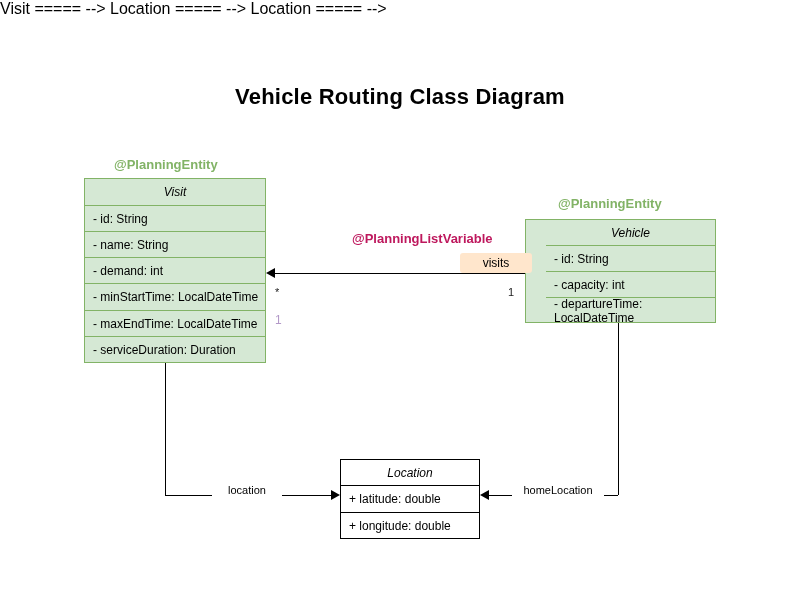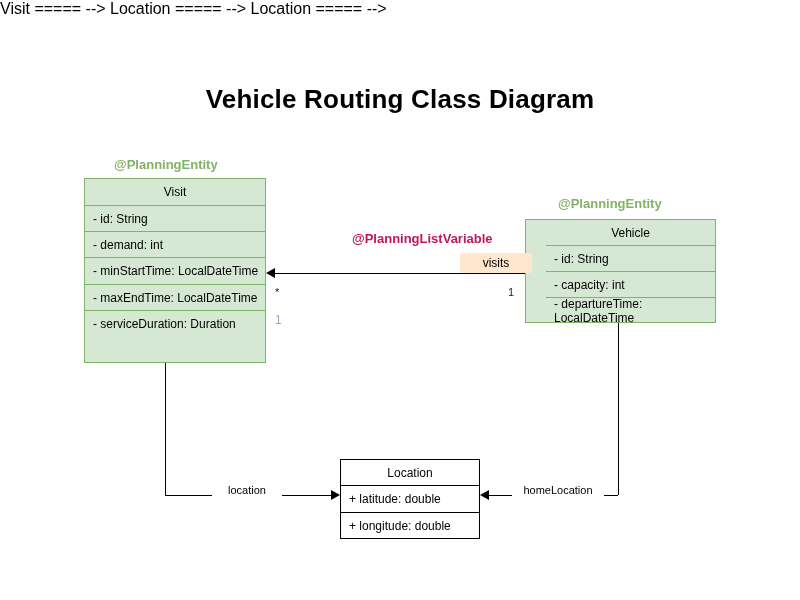"Vehicle Routing Class Diagram" .diagram-title { font-size: 26px -> 22px }
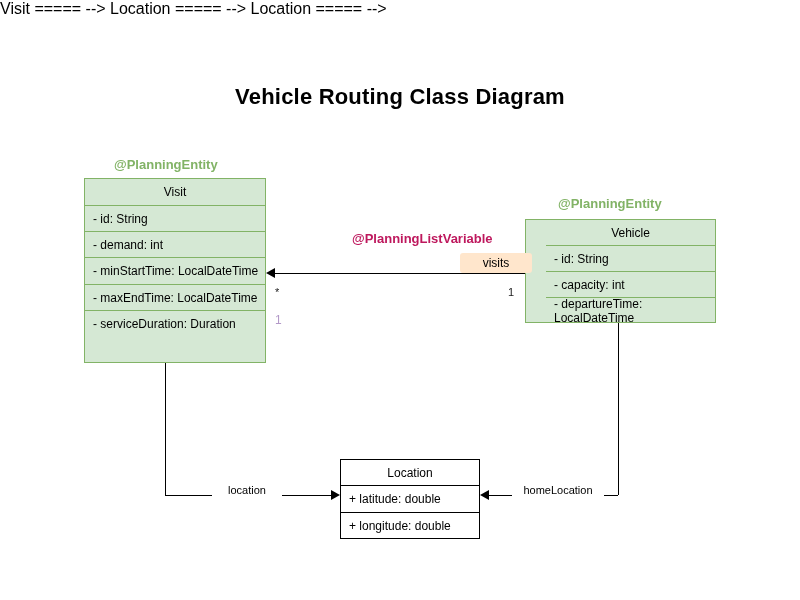"Visit" .umlclass .cls-header { font-style: none -> italic }
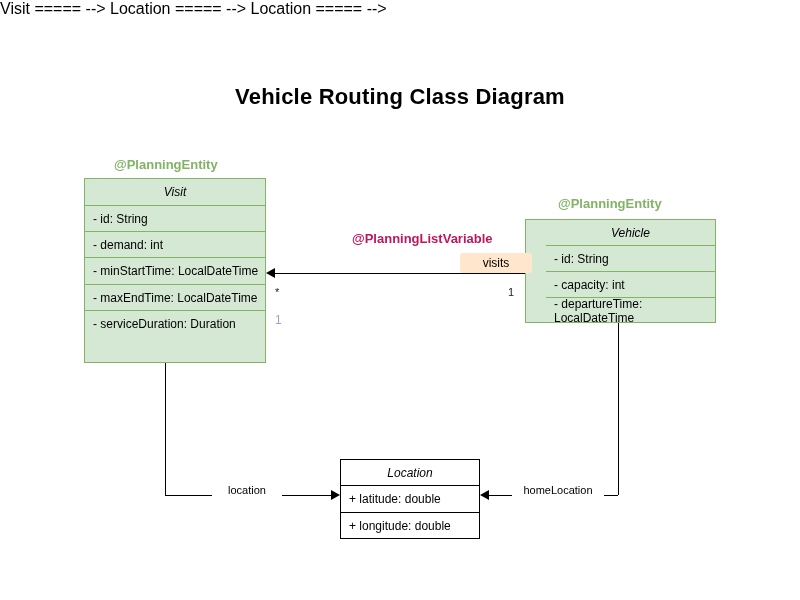"- name: String" div.cls-attr { html: none -> <div>- name: String</div> }
